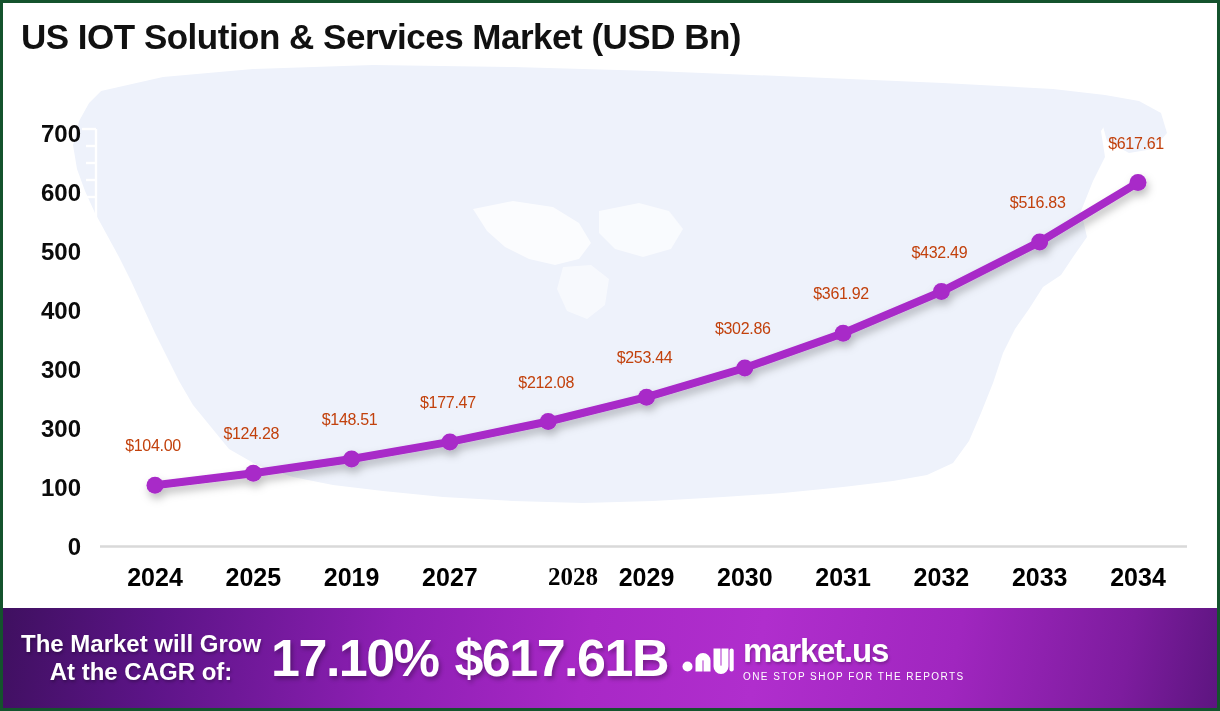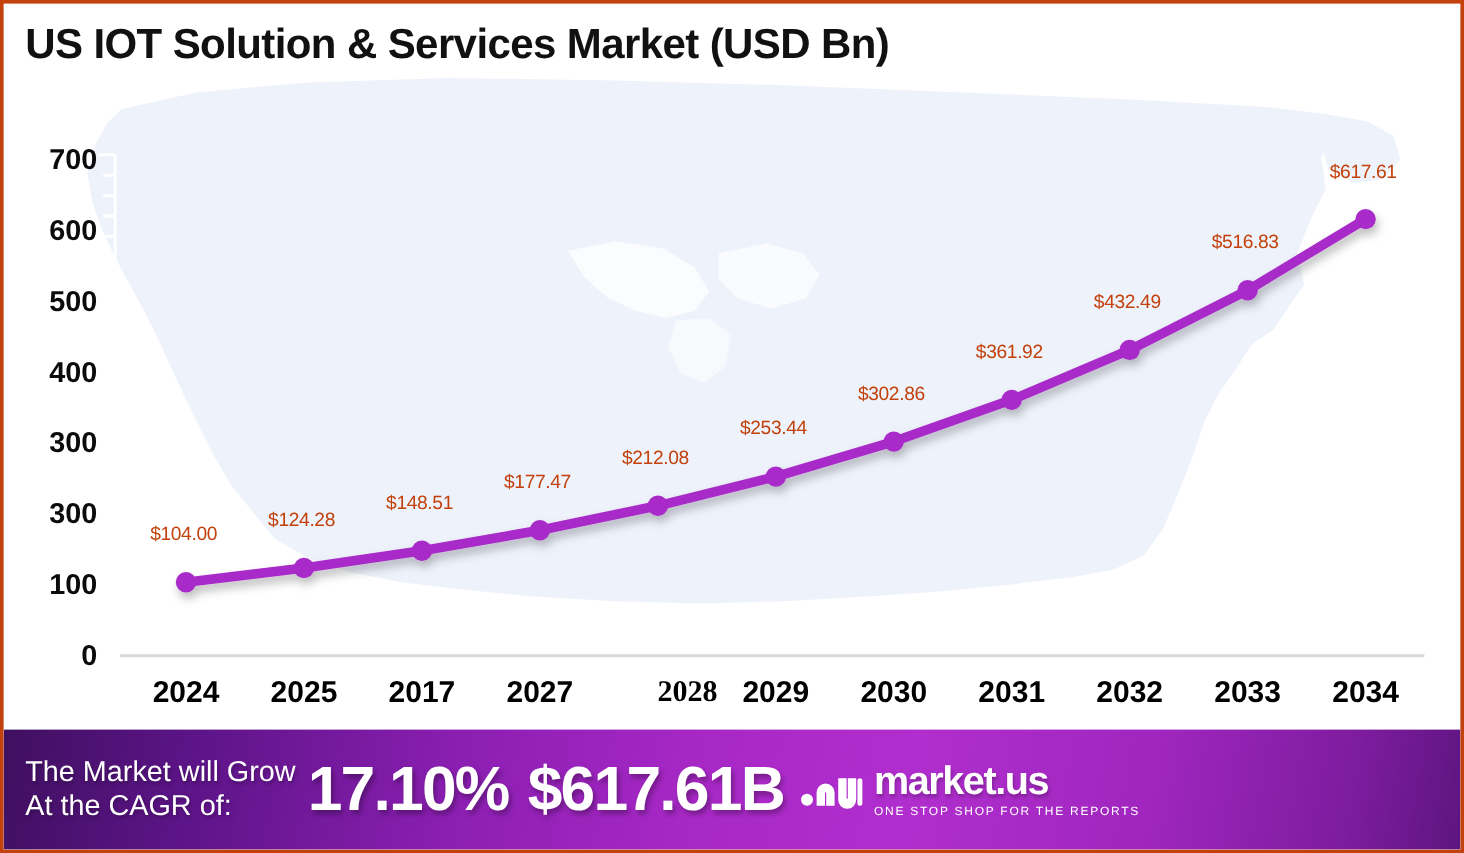"US IOT Solution & Services" #page { border: 3px solid #c2410c -> 3px solid #14532d }
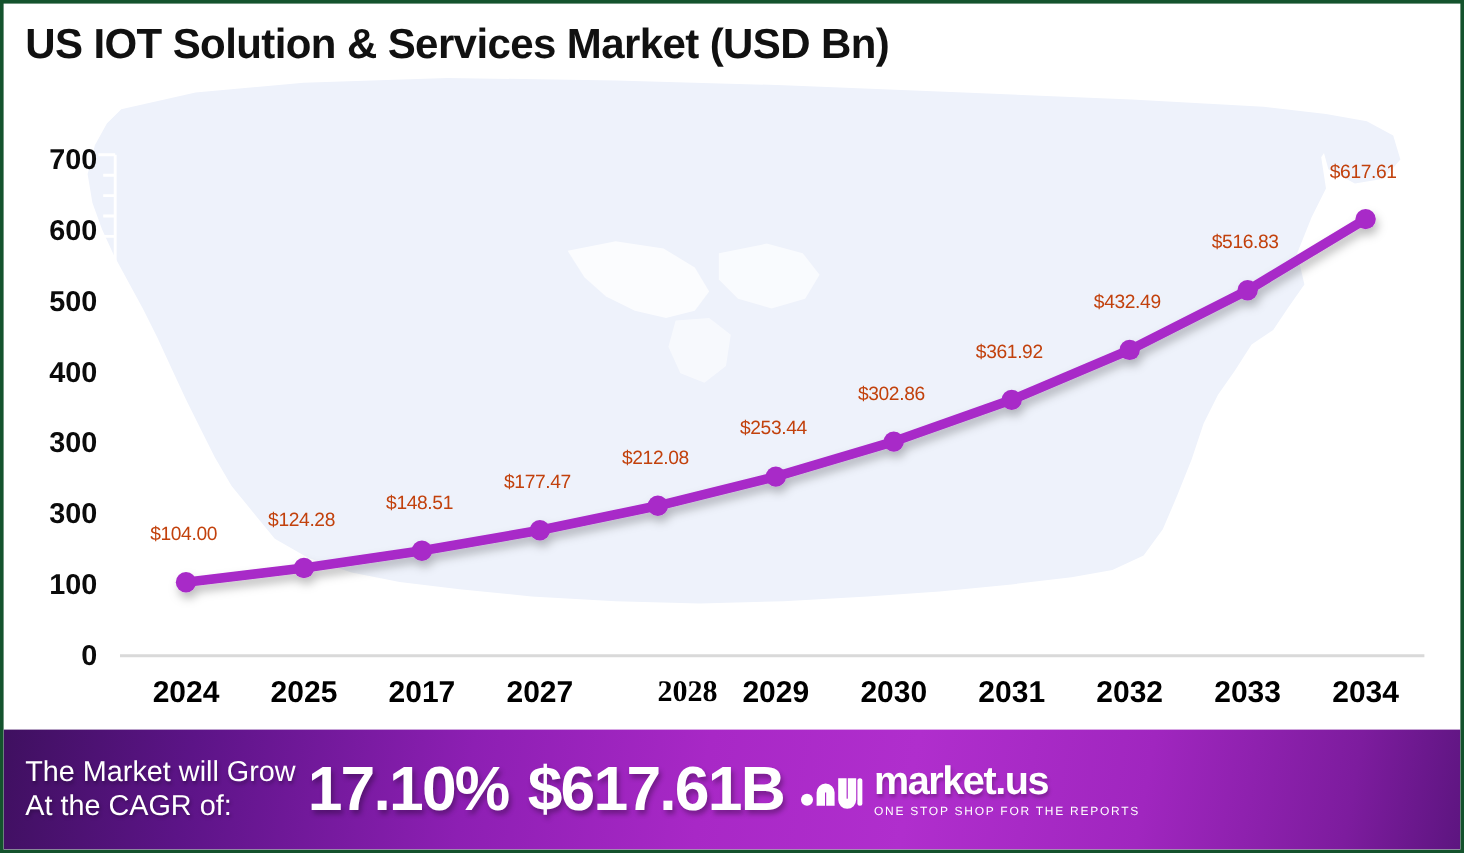"2017" div.x-tick-label { text: 2017 -> 2019 }
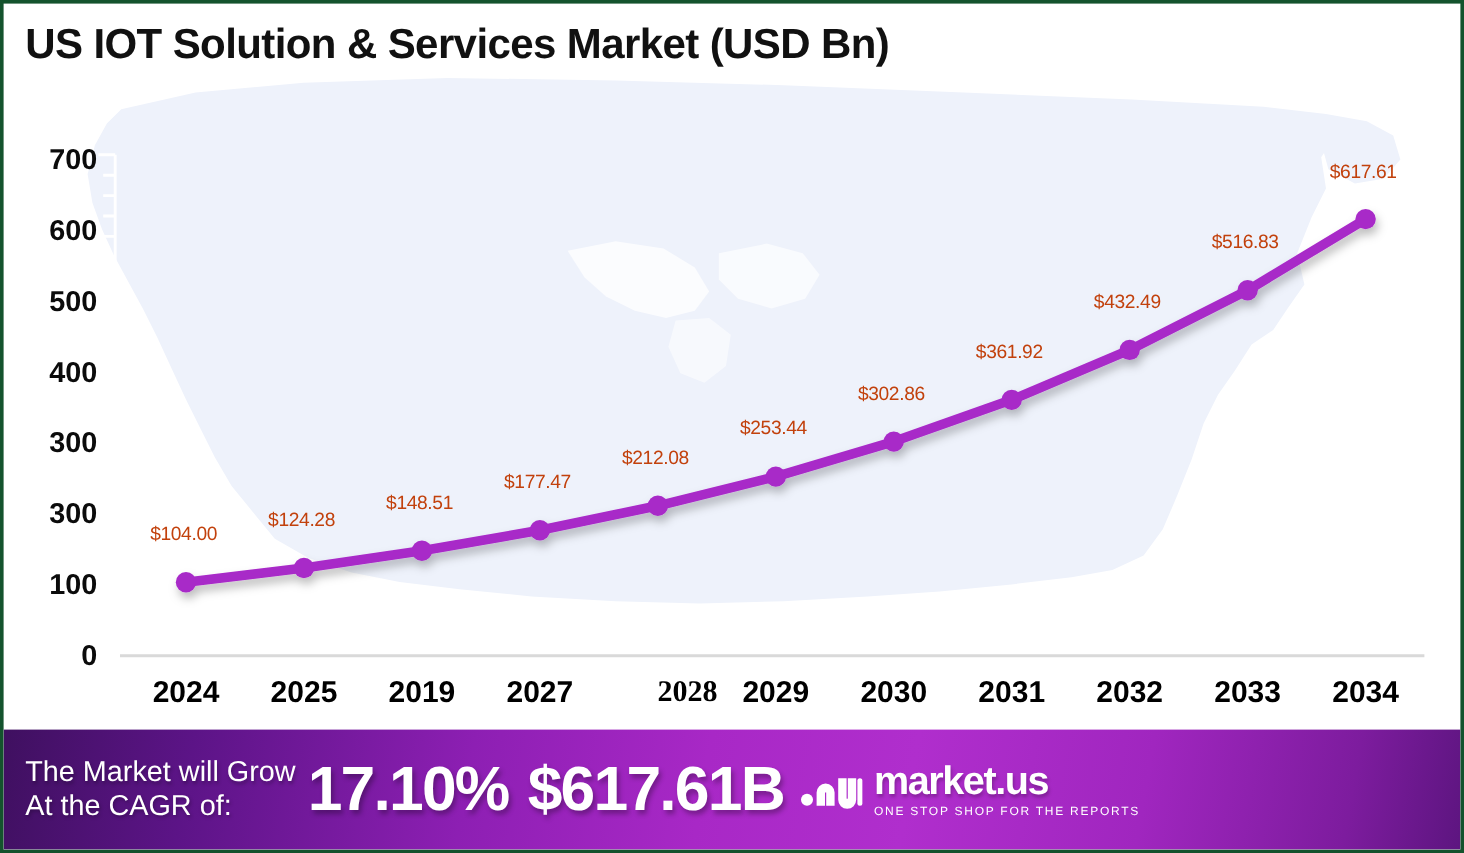"The Market will Grow" .banner-text { font-weight: 400 -> 700; text-align: none -> center }
